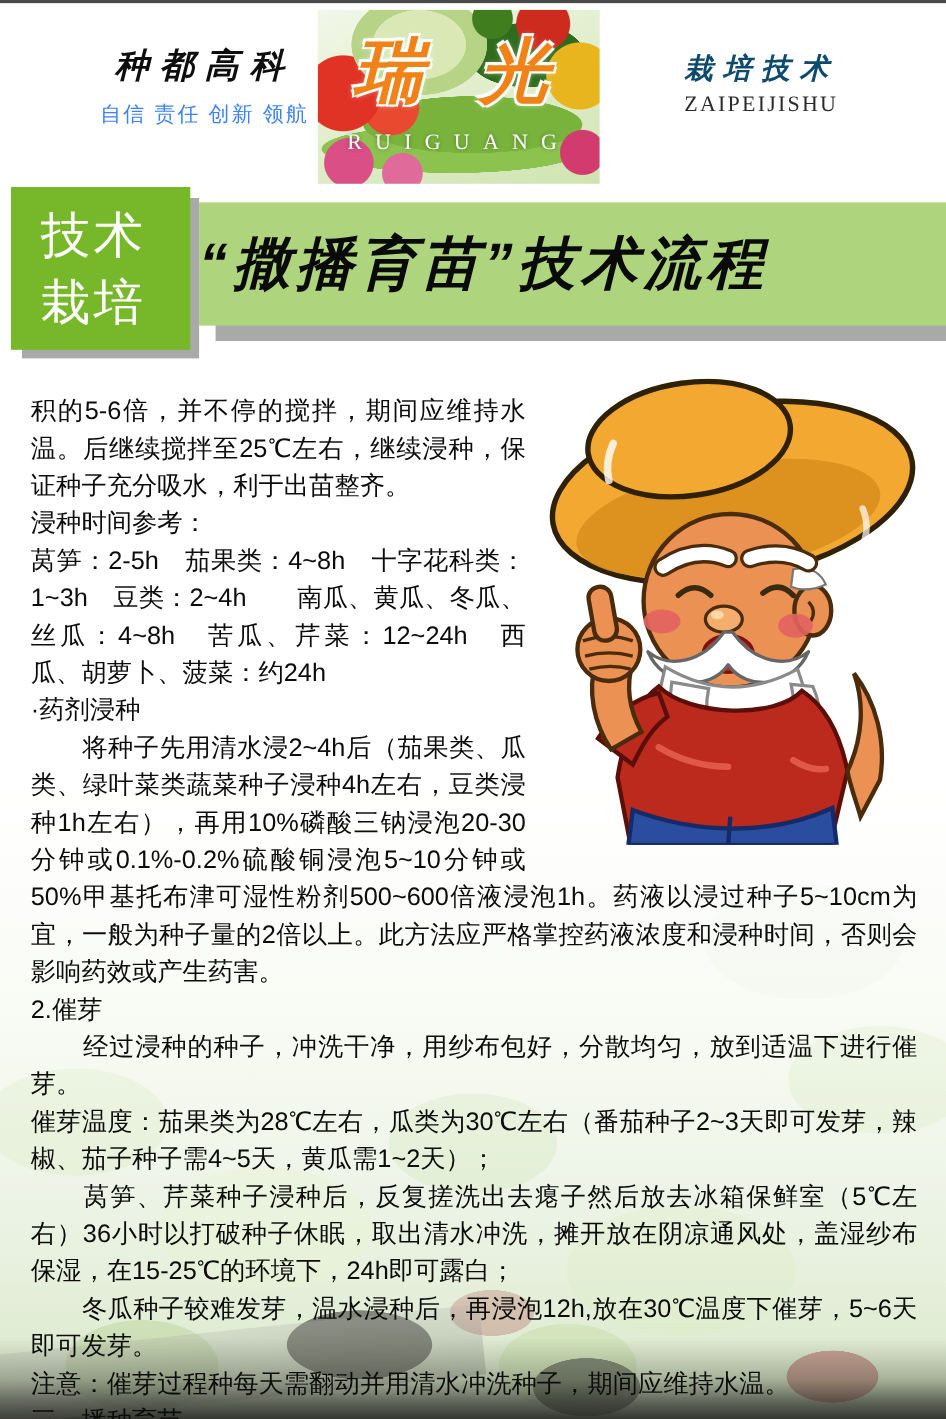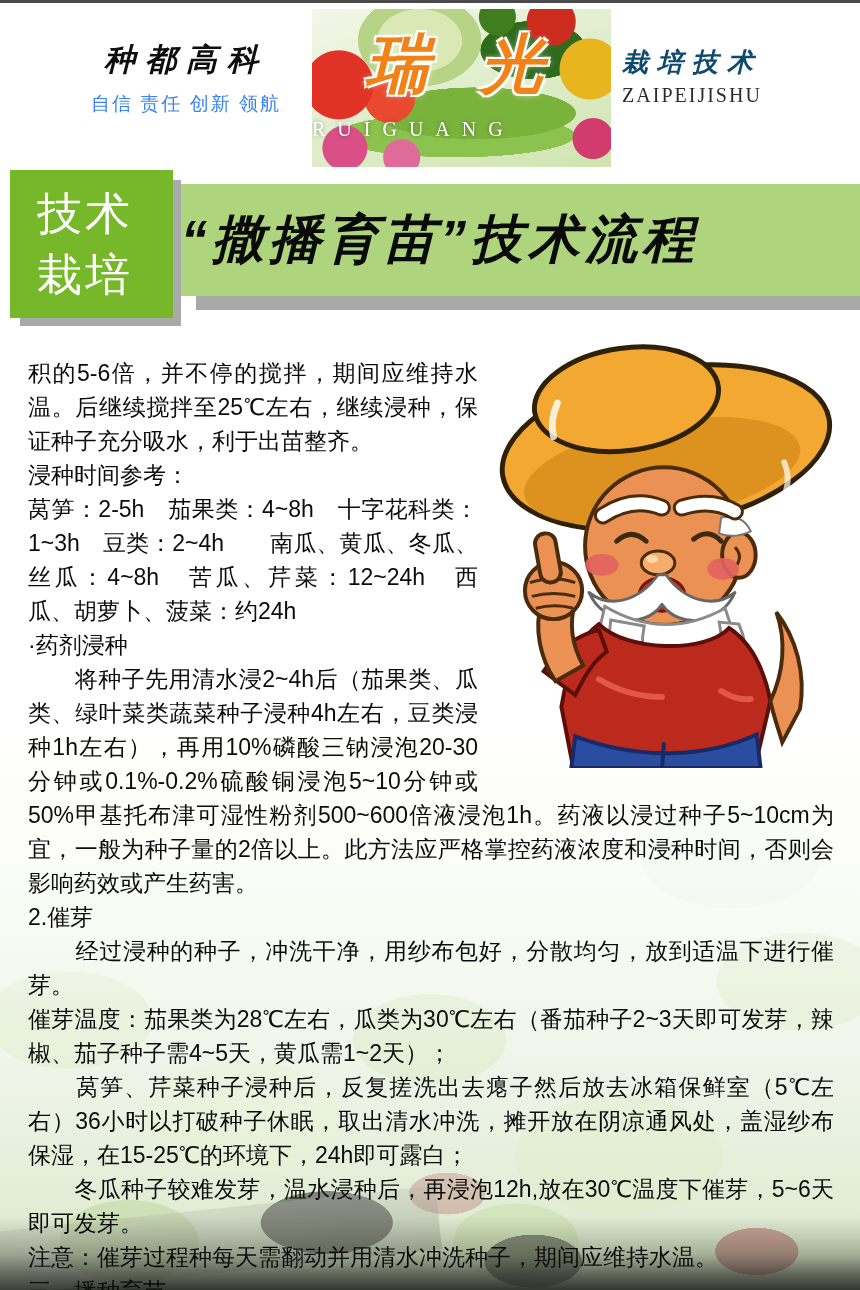"瑞 光" .veg-logo { left: 312px -> 289px; width: 299px -> 256px }
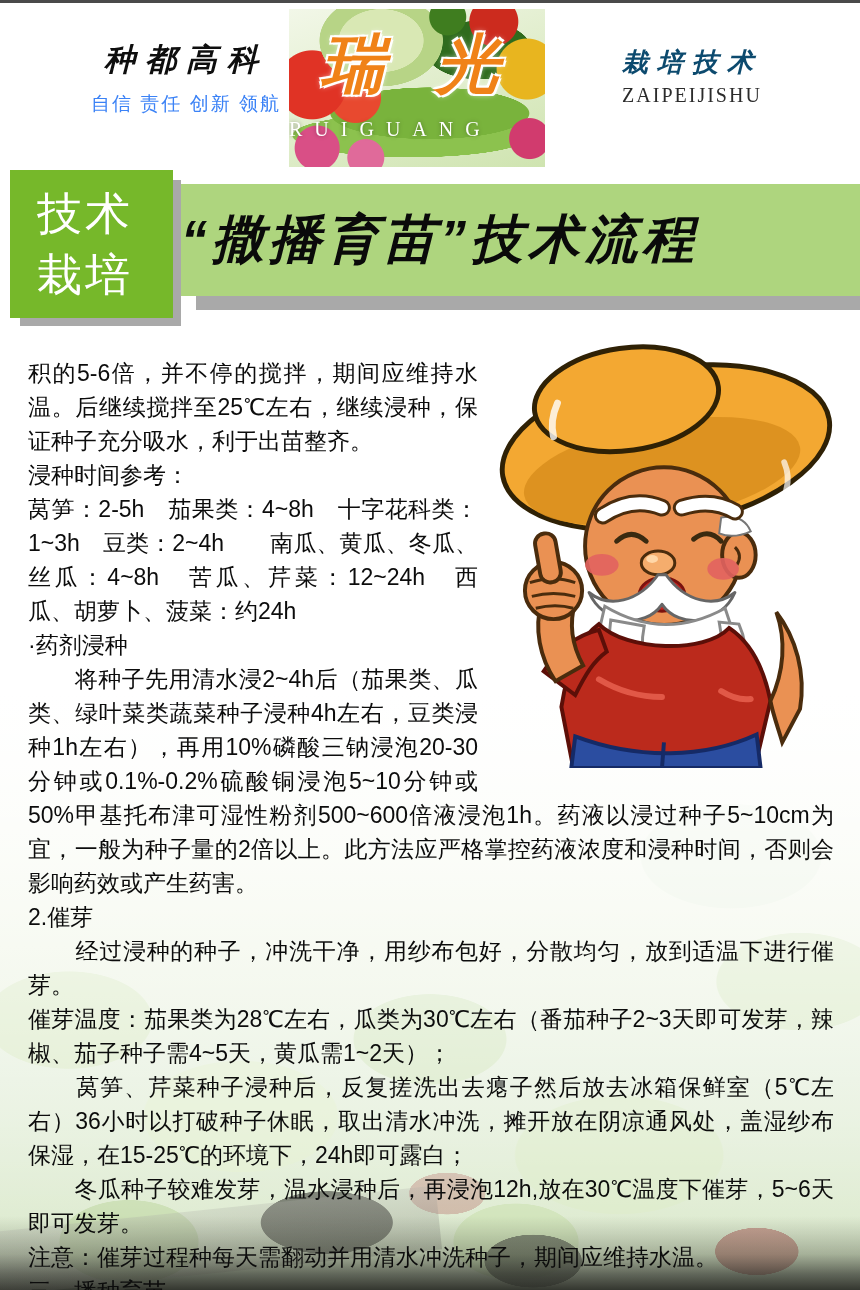"RUIGUANG" .logo-en { text-align: none -> center }
